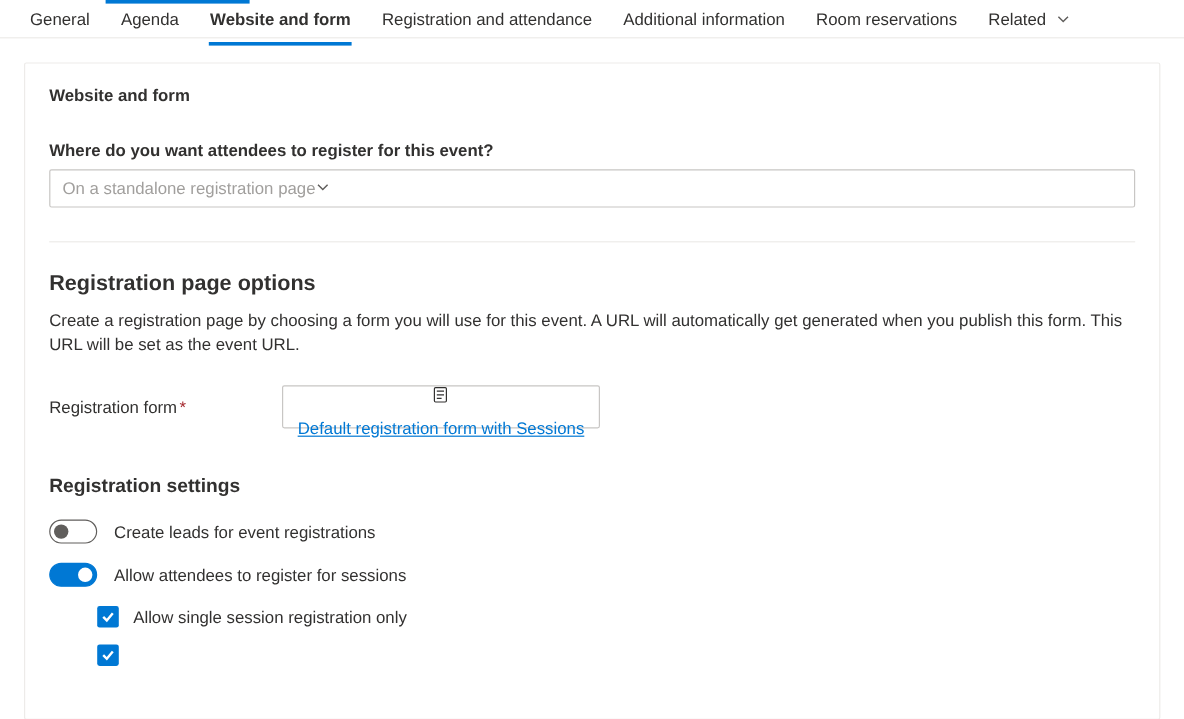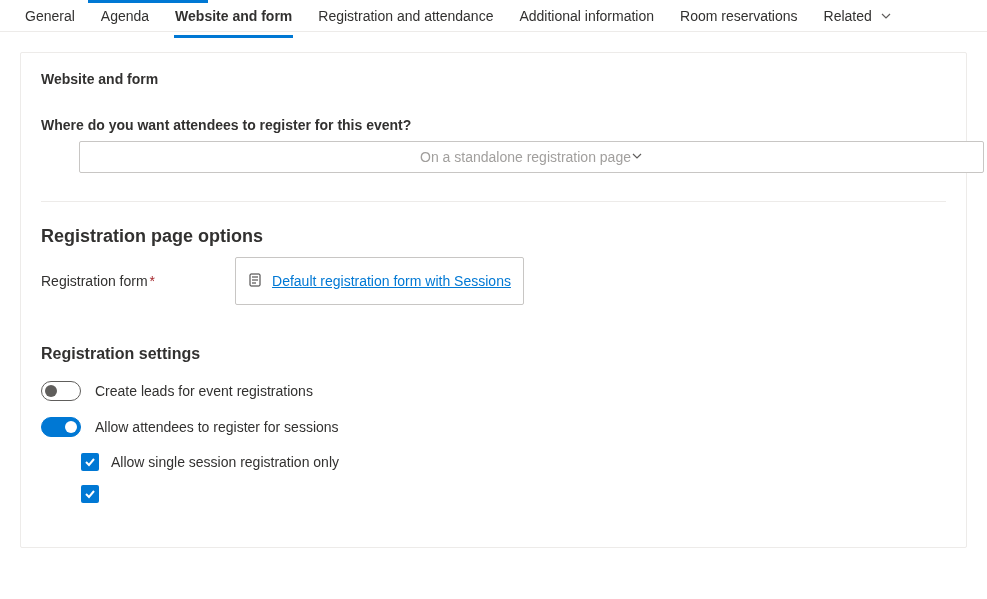"On a standalone registration page" .dropdown { justify-content: center -> flex-start; margin-left: 38px -> none }
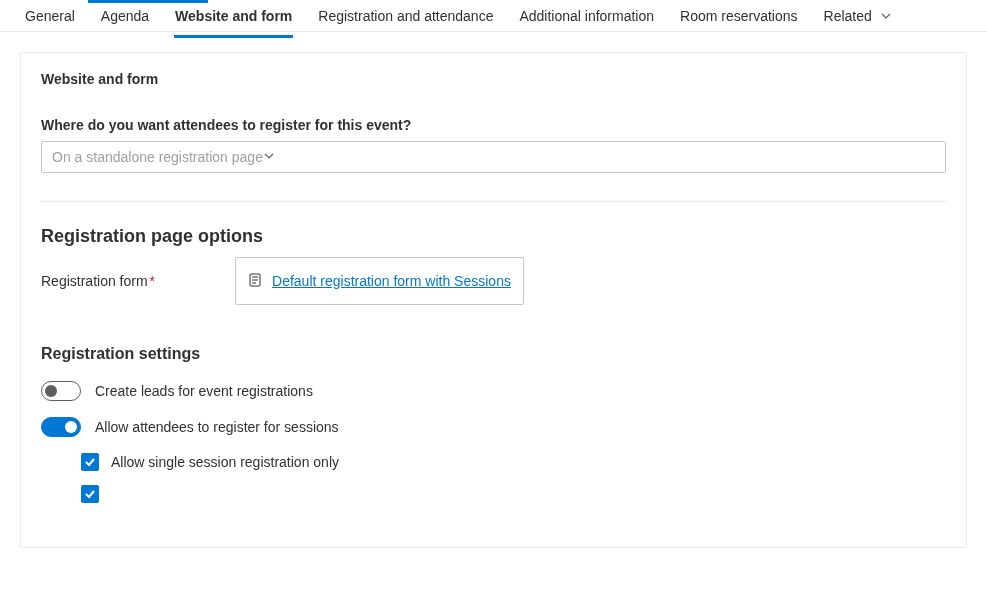"Create a registration page by" div.help { html: none -> <div>Create a registration page by choosing a form you will use for this event. A URL will automatically get generated when you publish this form. This URL will be set as the event URL.</div> }
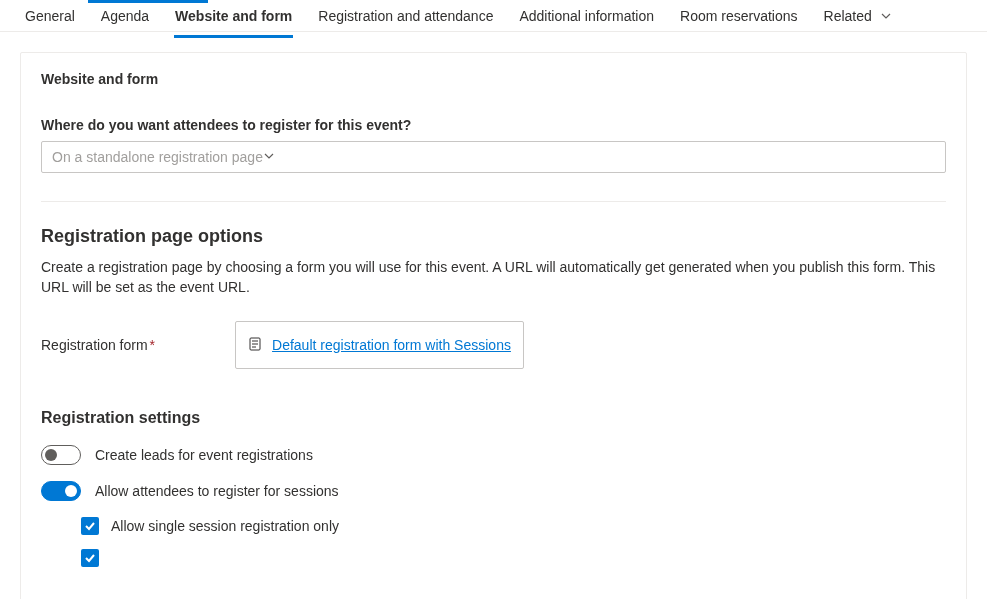"Default registration form with Sessions" .lookup { flex-direction: none -> column; height: 48px -> 36px }
